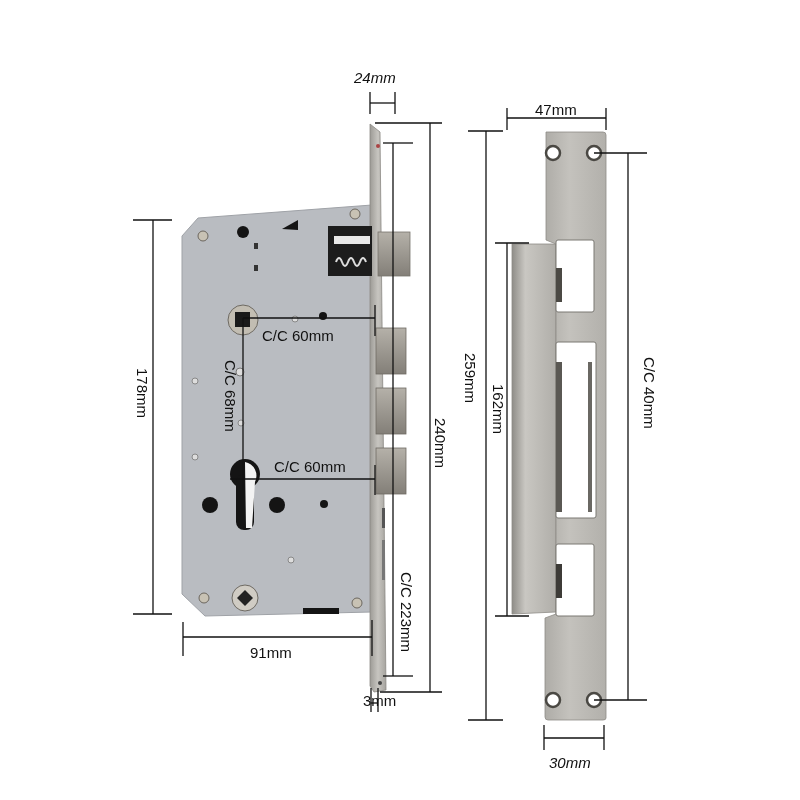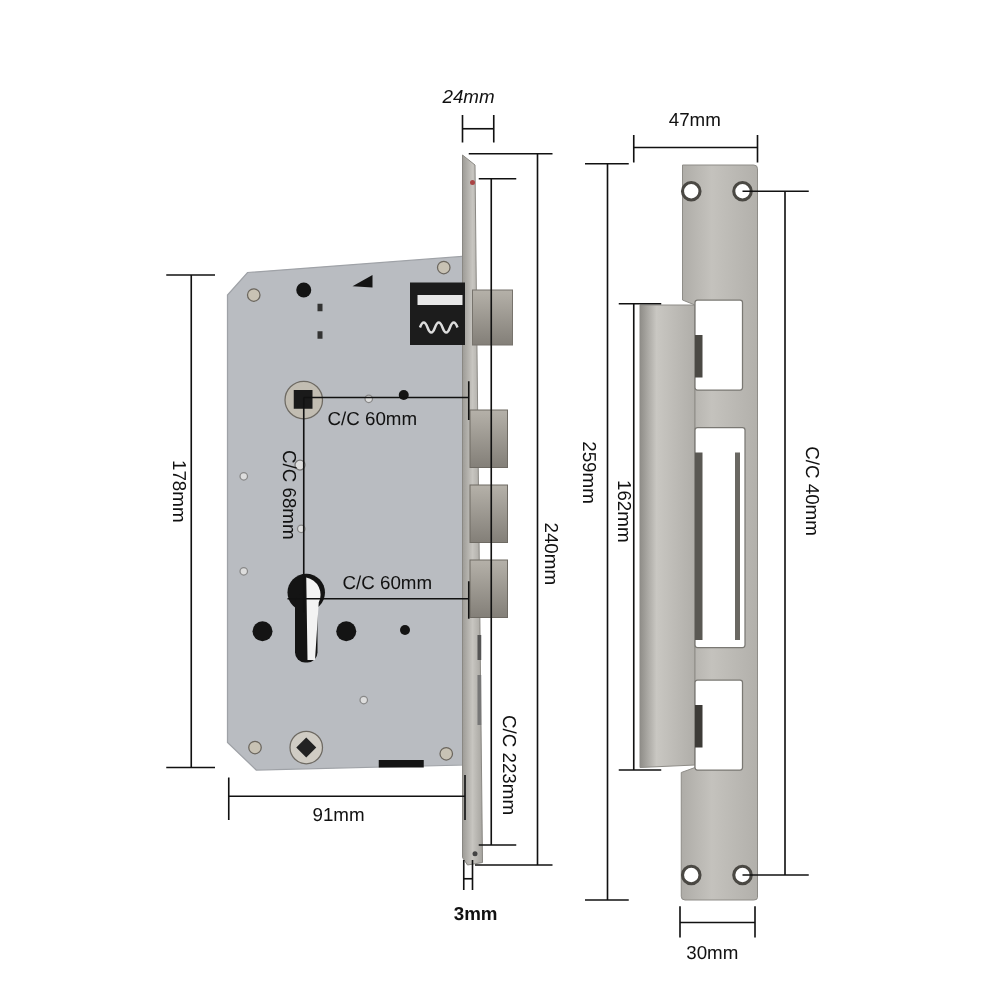"47mm" span.label { top: 89px -> 102px }
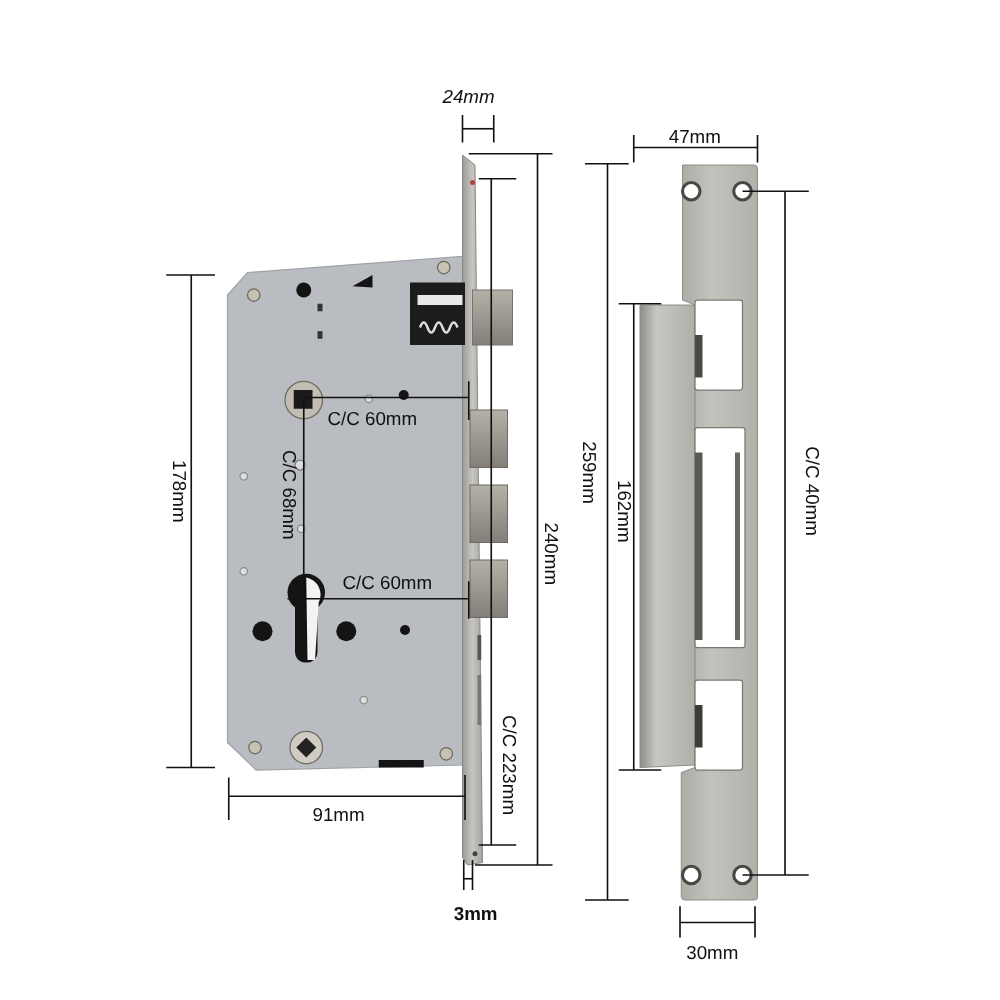"3mm" span.label { font-weight: bold -> none; top: 724px -> 693px }
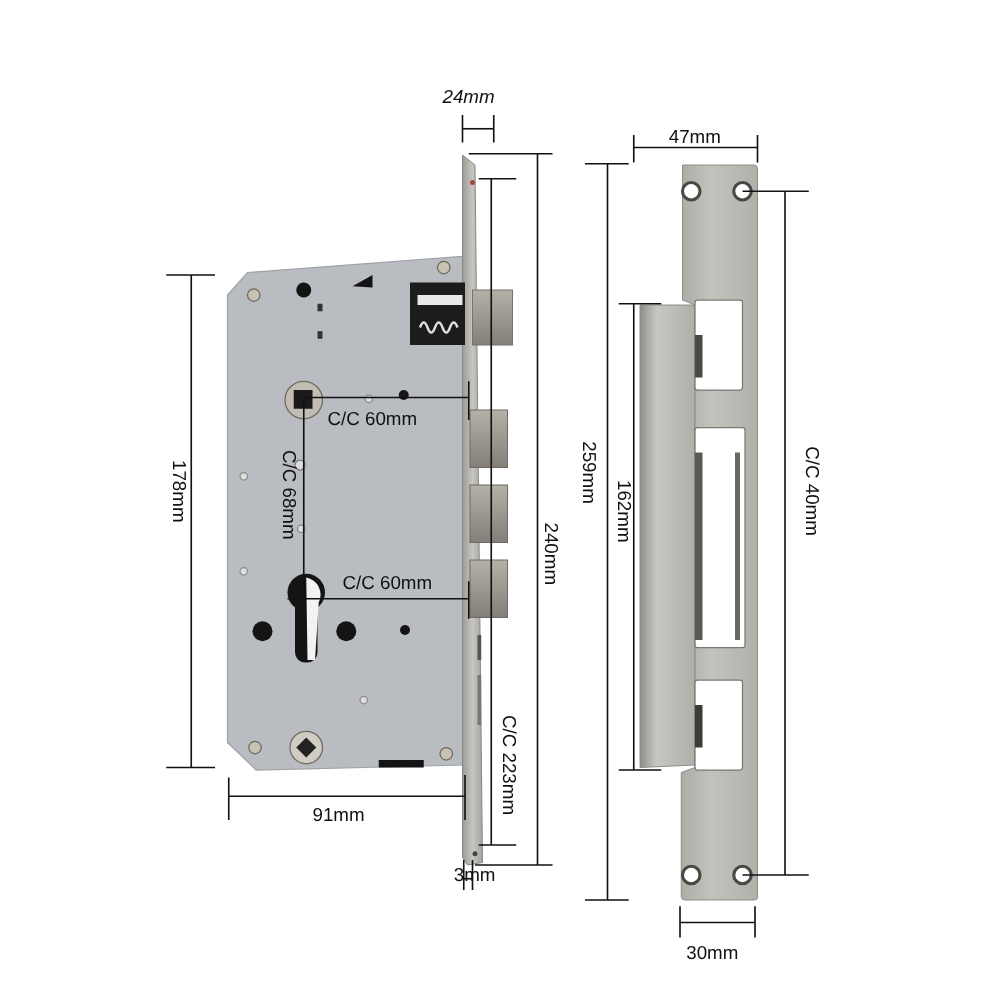"30mm" span.label { font-style: none -> italic }
